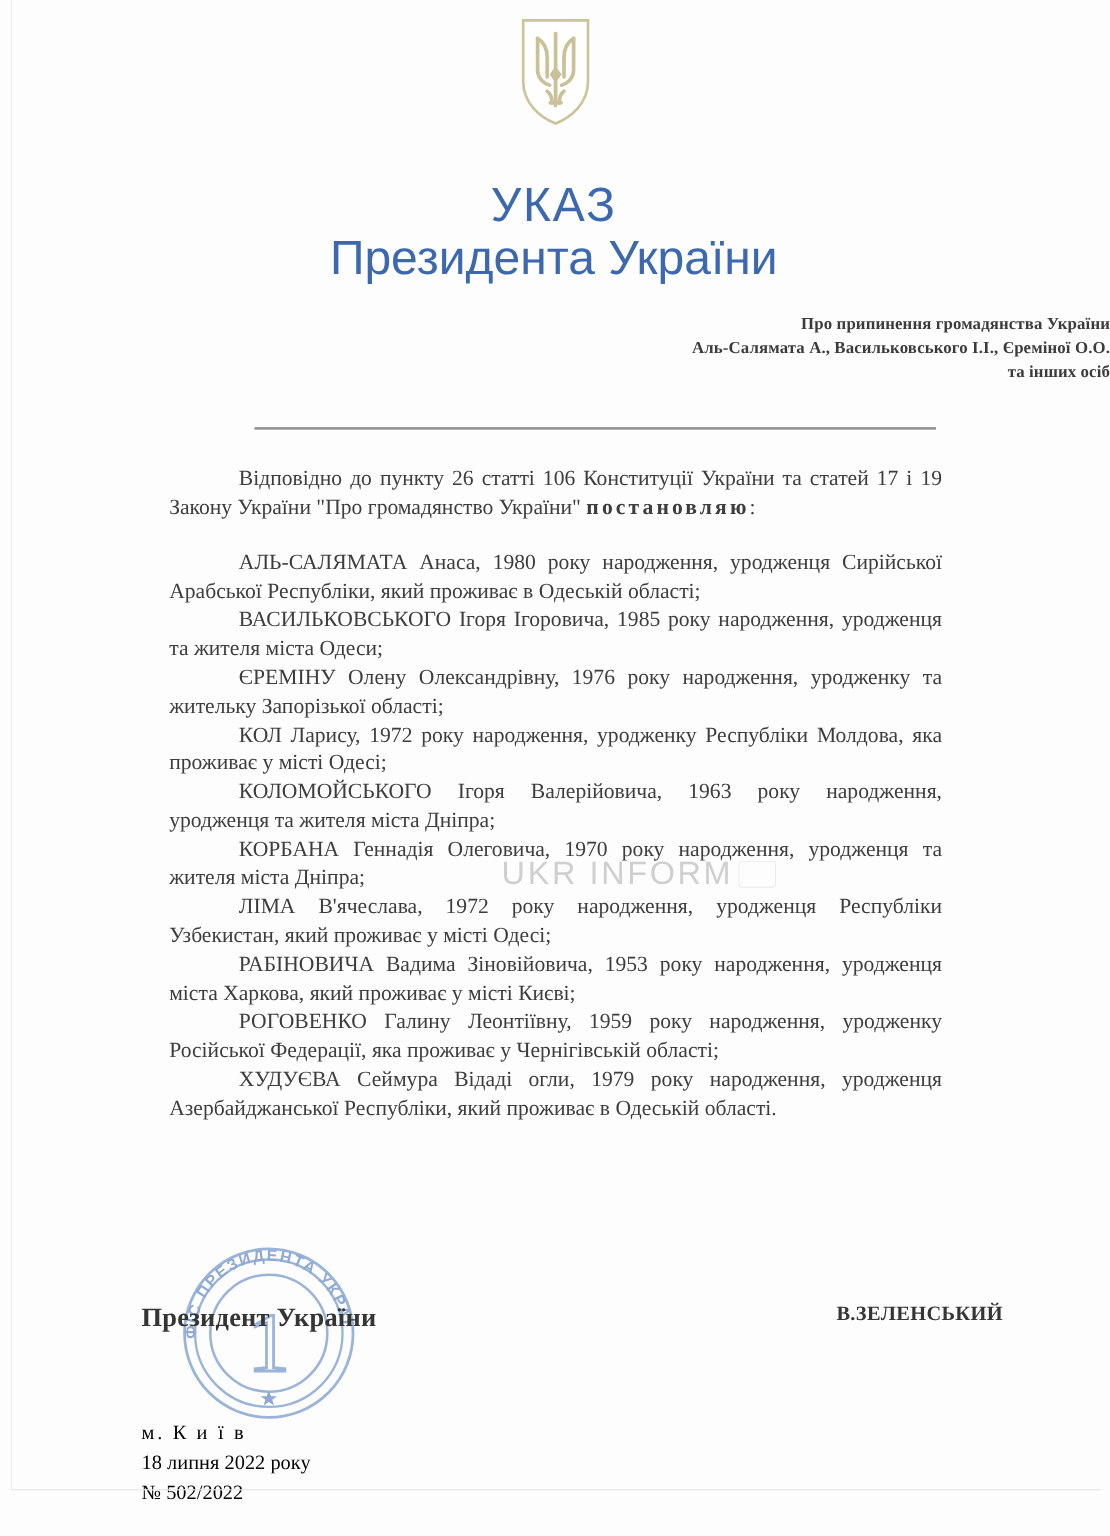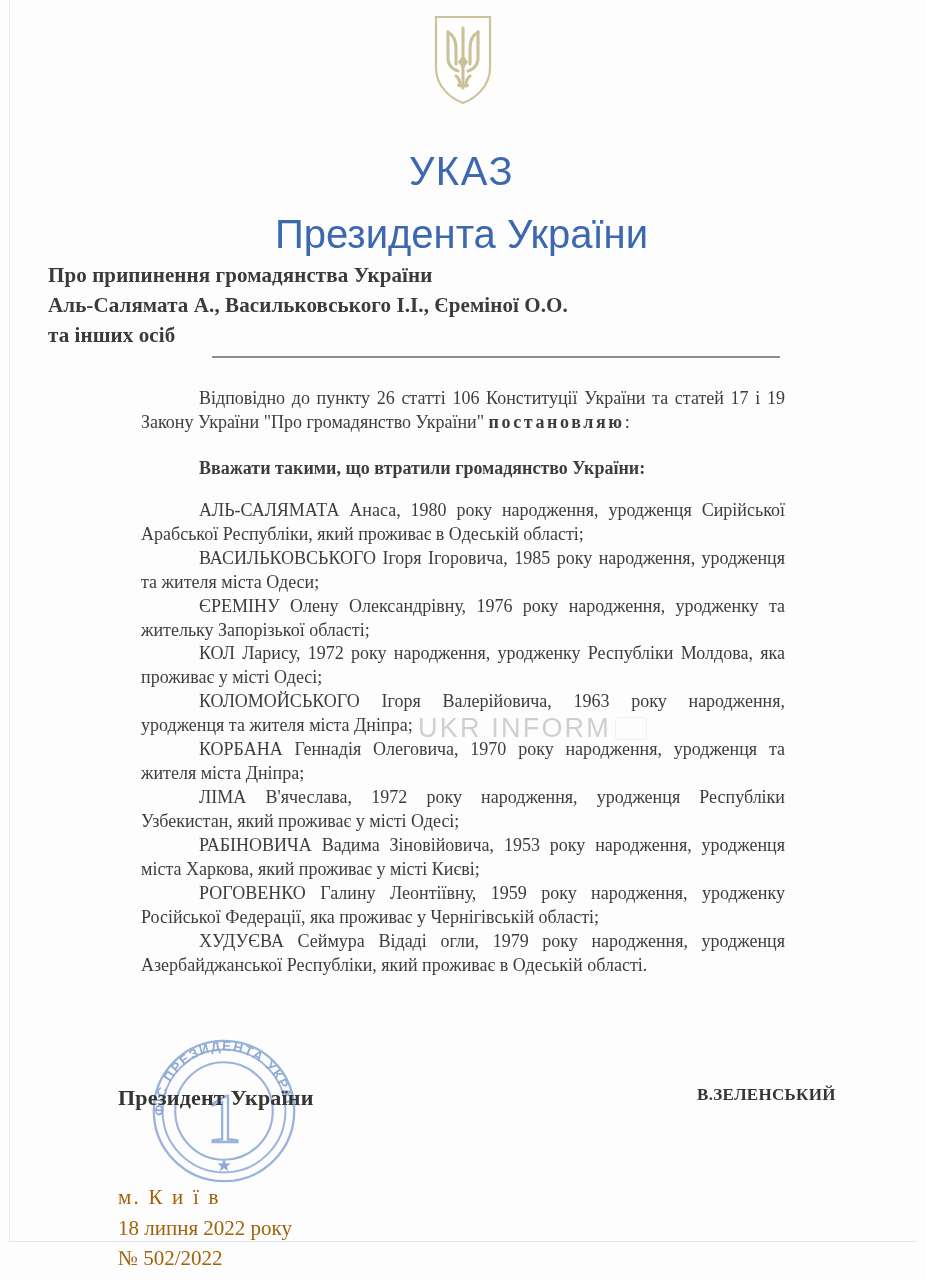"Президента України" .title-sub { margin-top: 20px -> 1px }
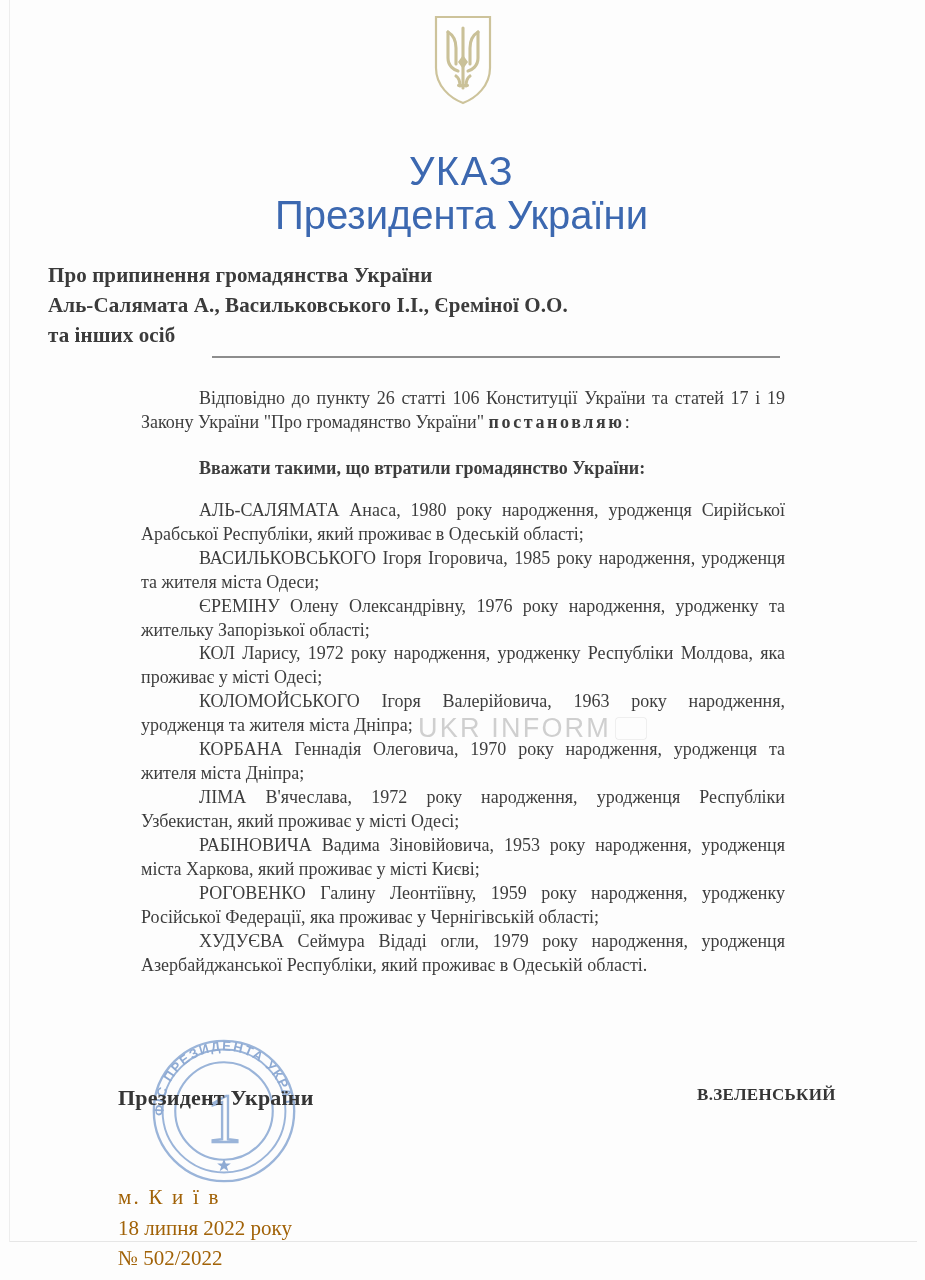"Про припинення громадянства України" .subject { font-size: 21px -> 14px; text-align: left -> right }
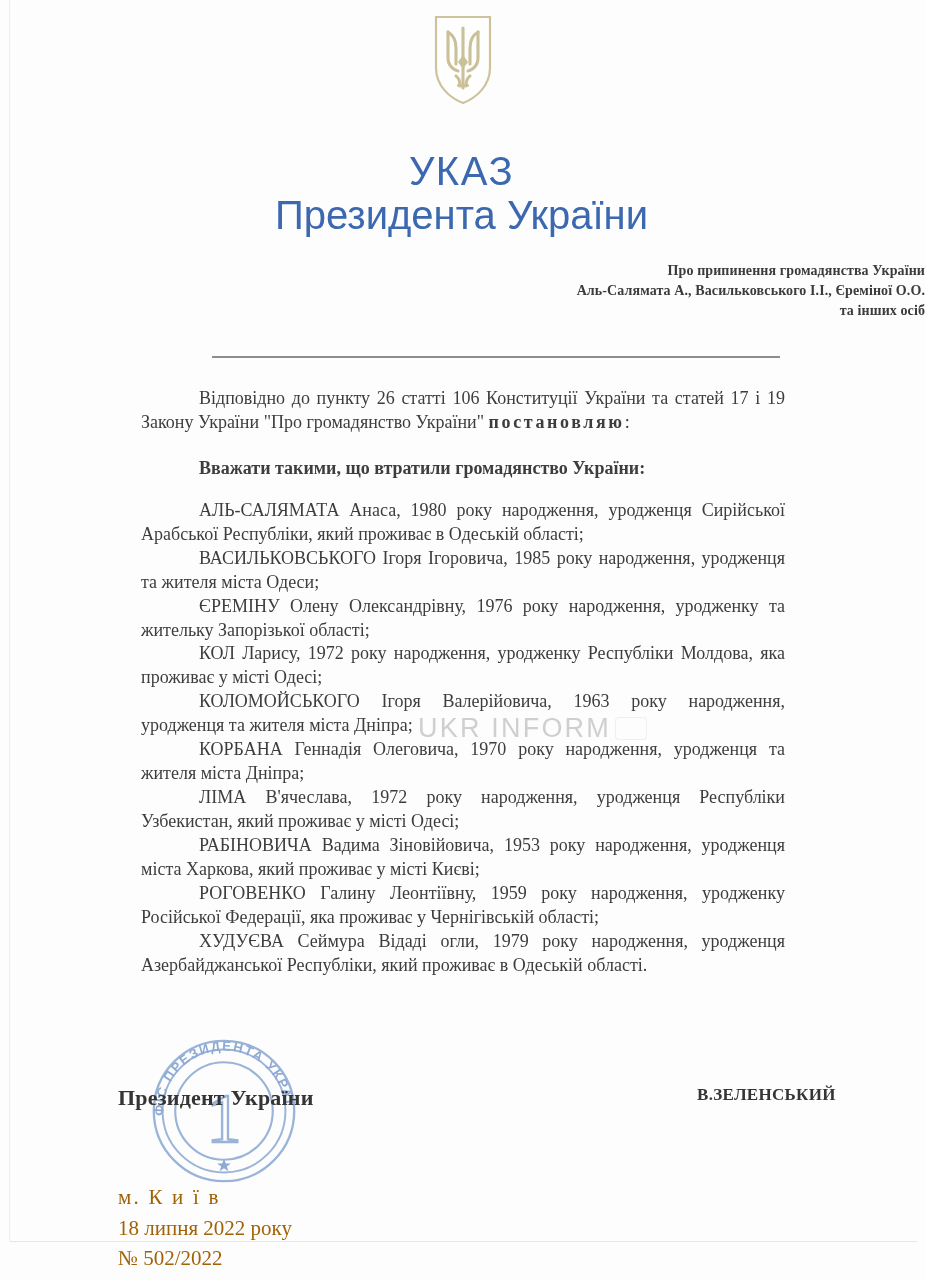"Вважати такими, що втратили громадянство" p.heading-line { html: <p>Вважати такими, що втратили громадянство України:</p> -> none }
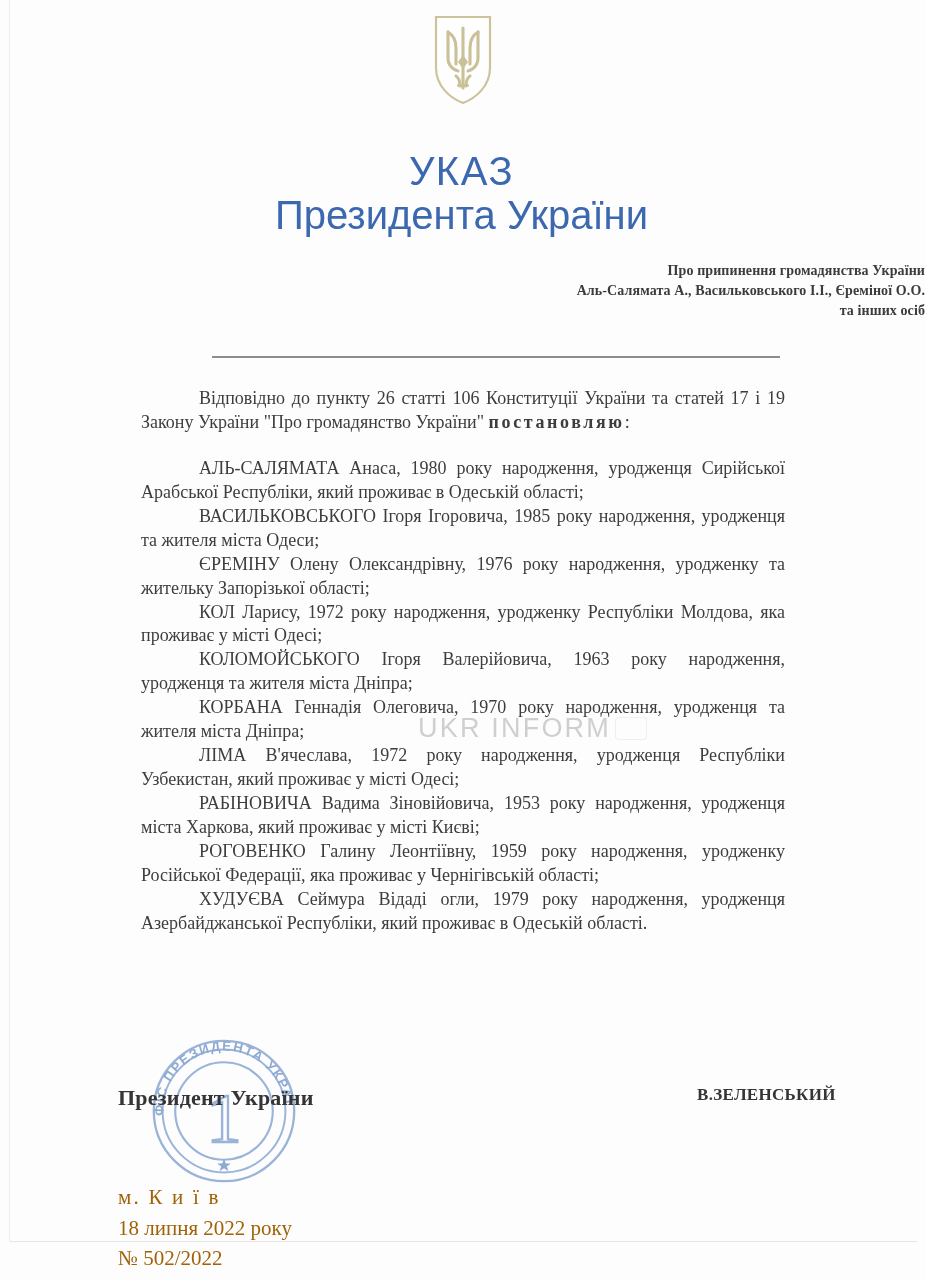"м. К и ї в" .footer { color: #a16207 -> #000000; font-size: 21px -> 17px }
